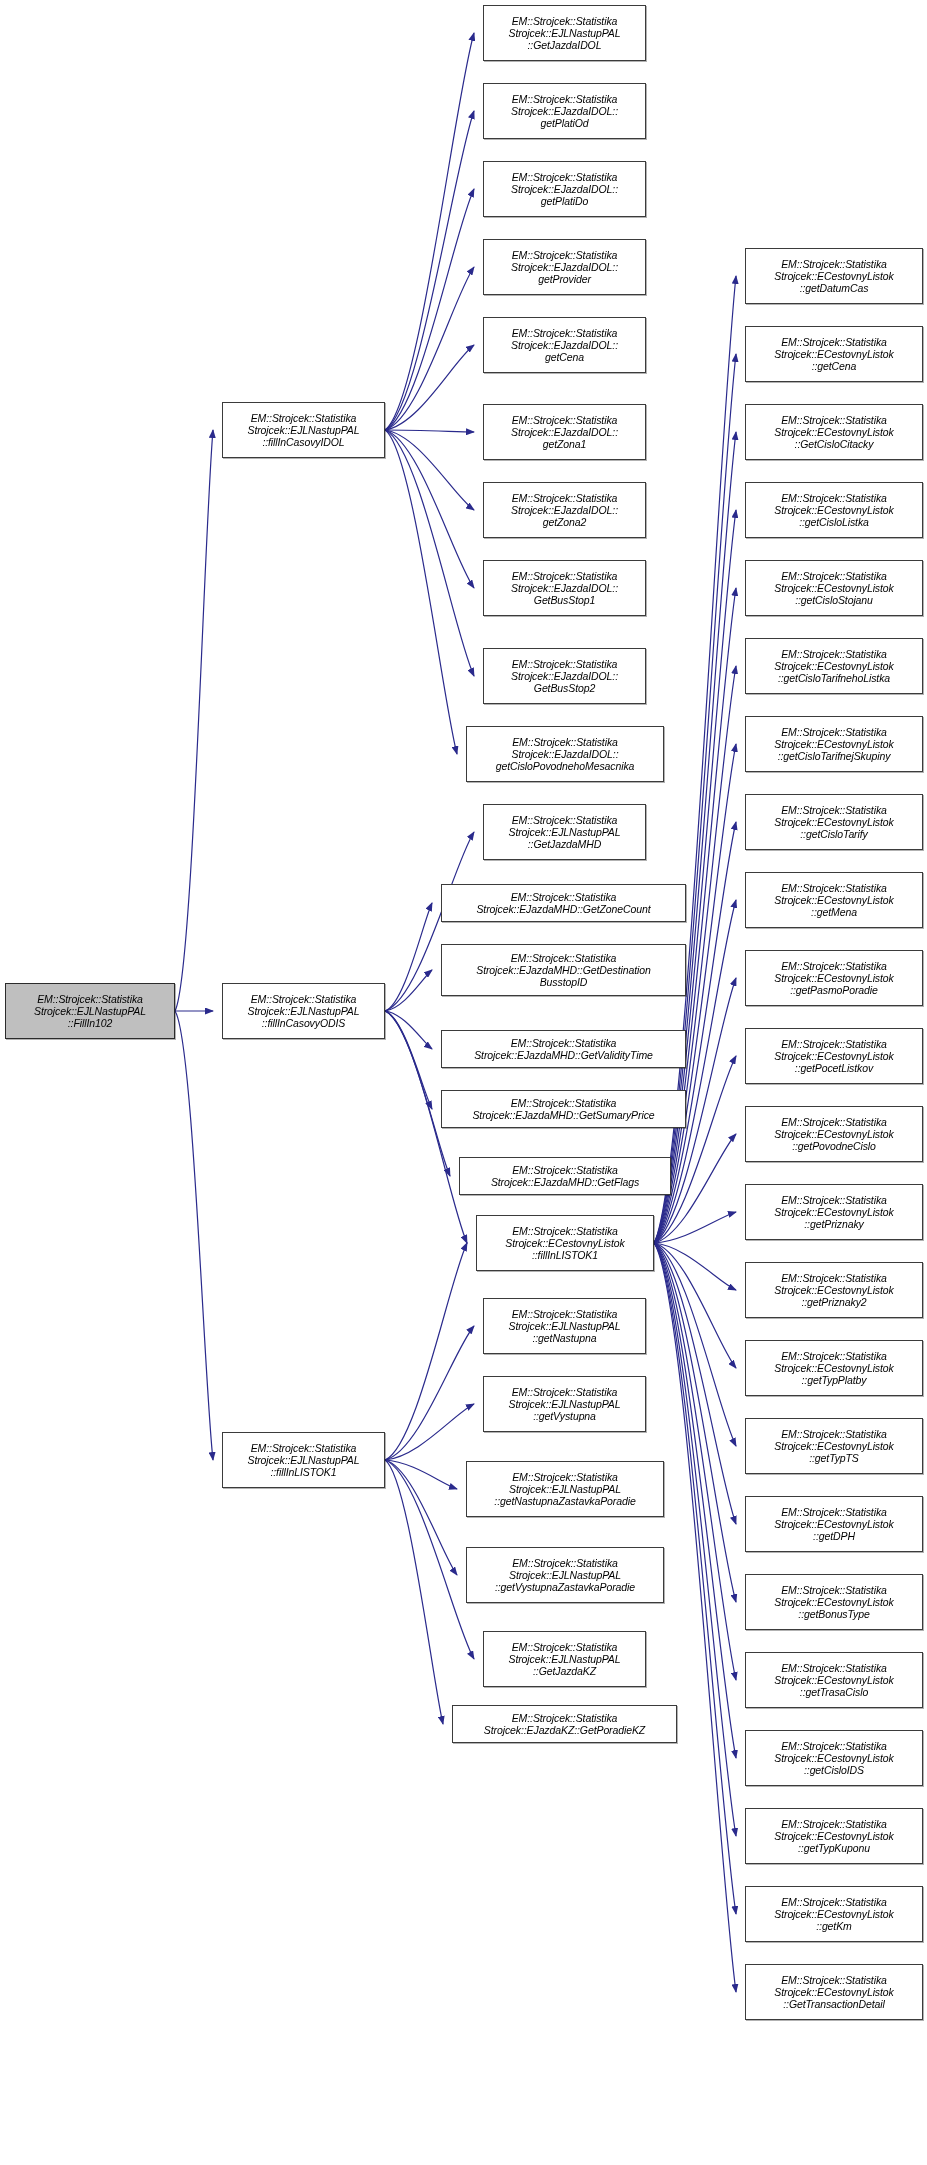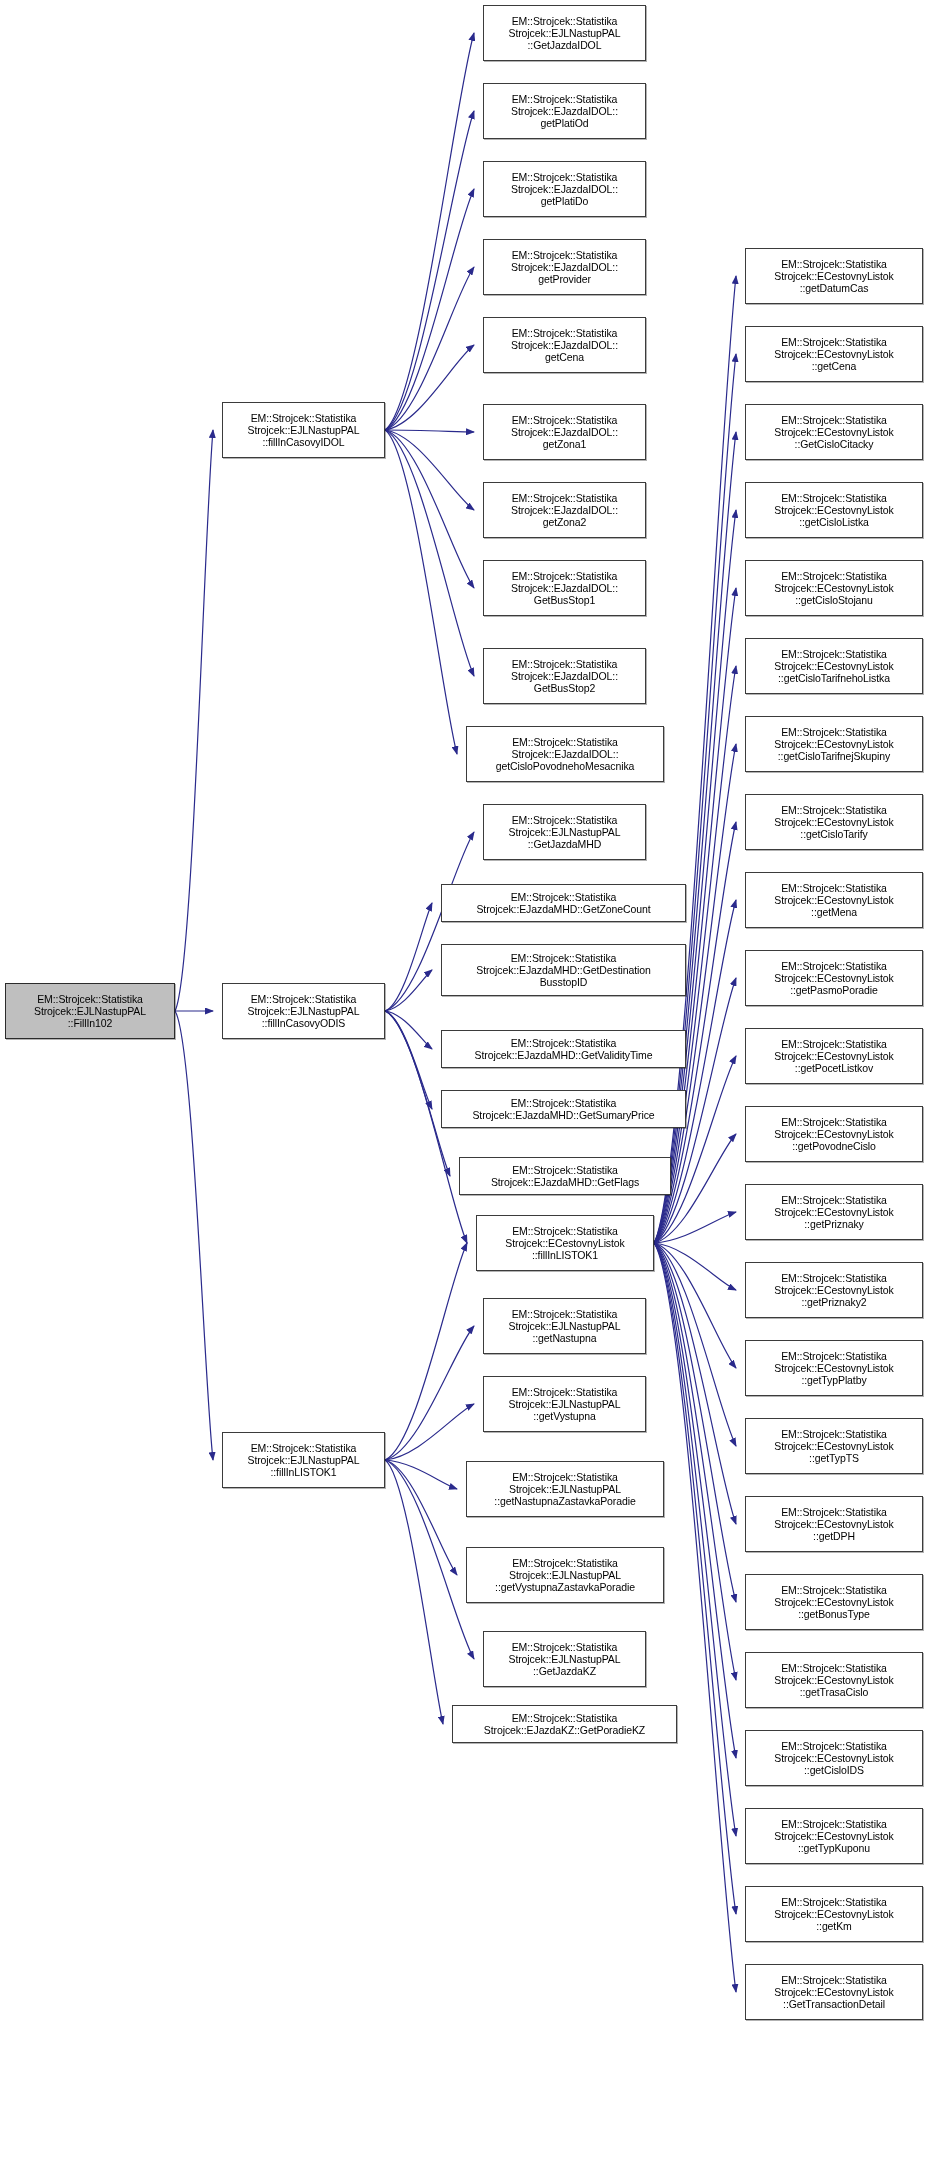"EM::Strojcek::Statistika" .node { font-style: none -> italic }
